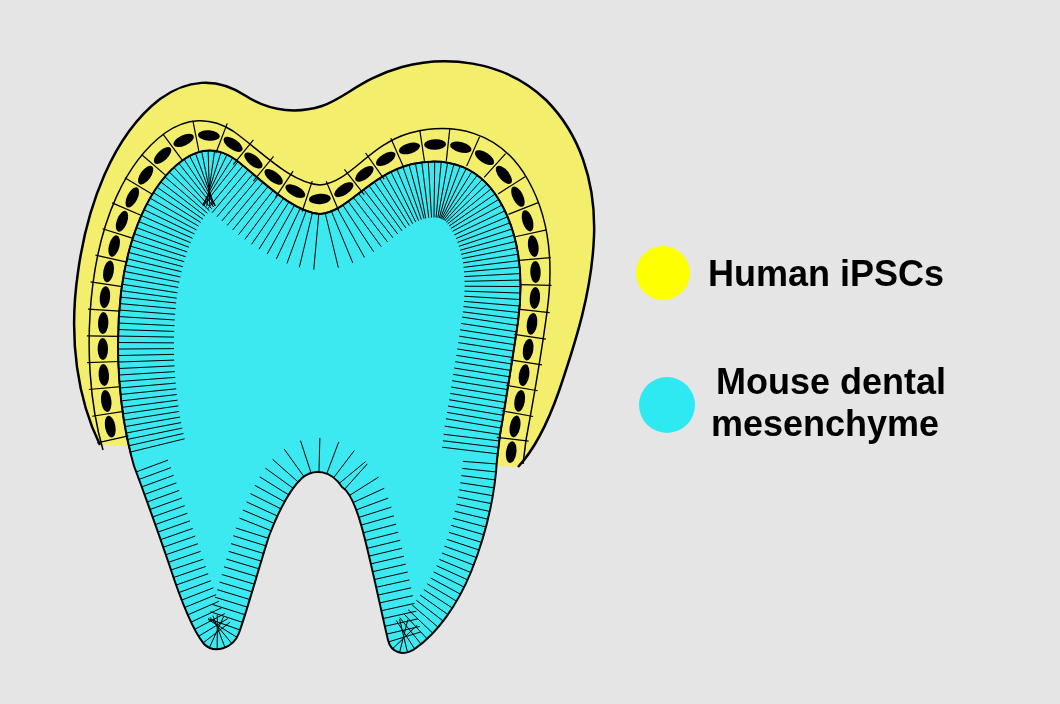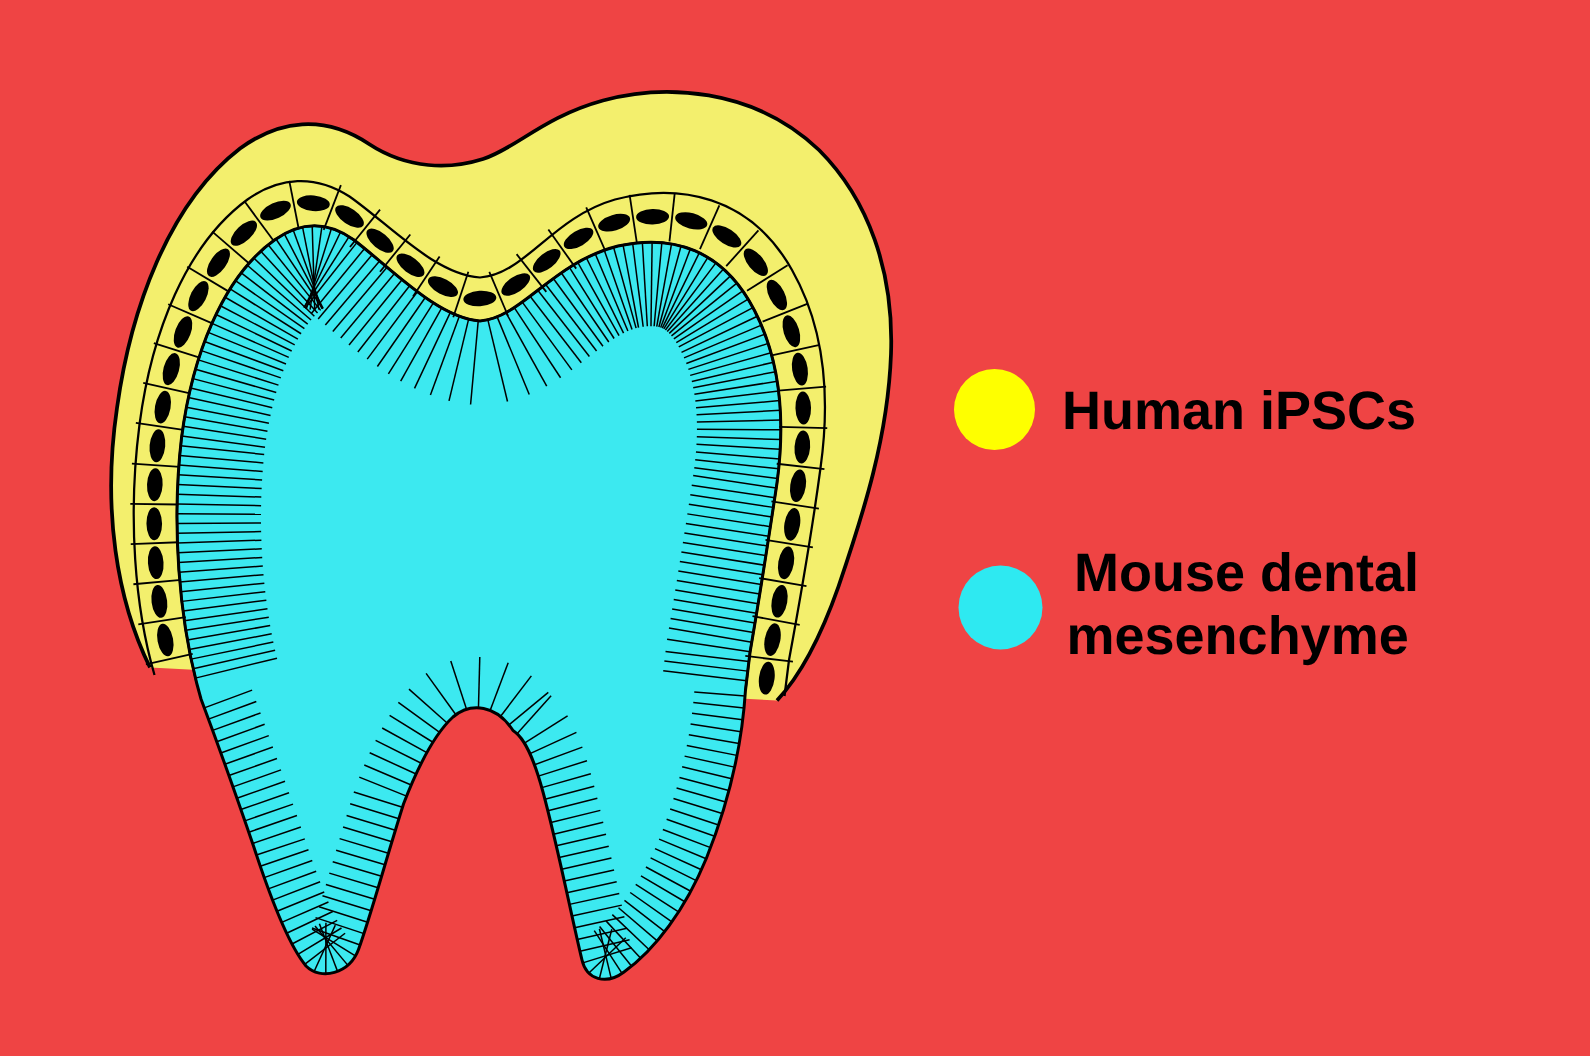"Human iPSCs" .stage { background: #ef4444 -> #e5e5e5 }
